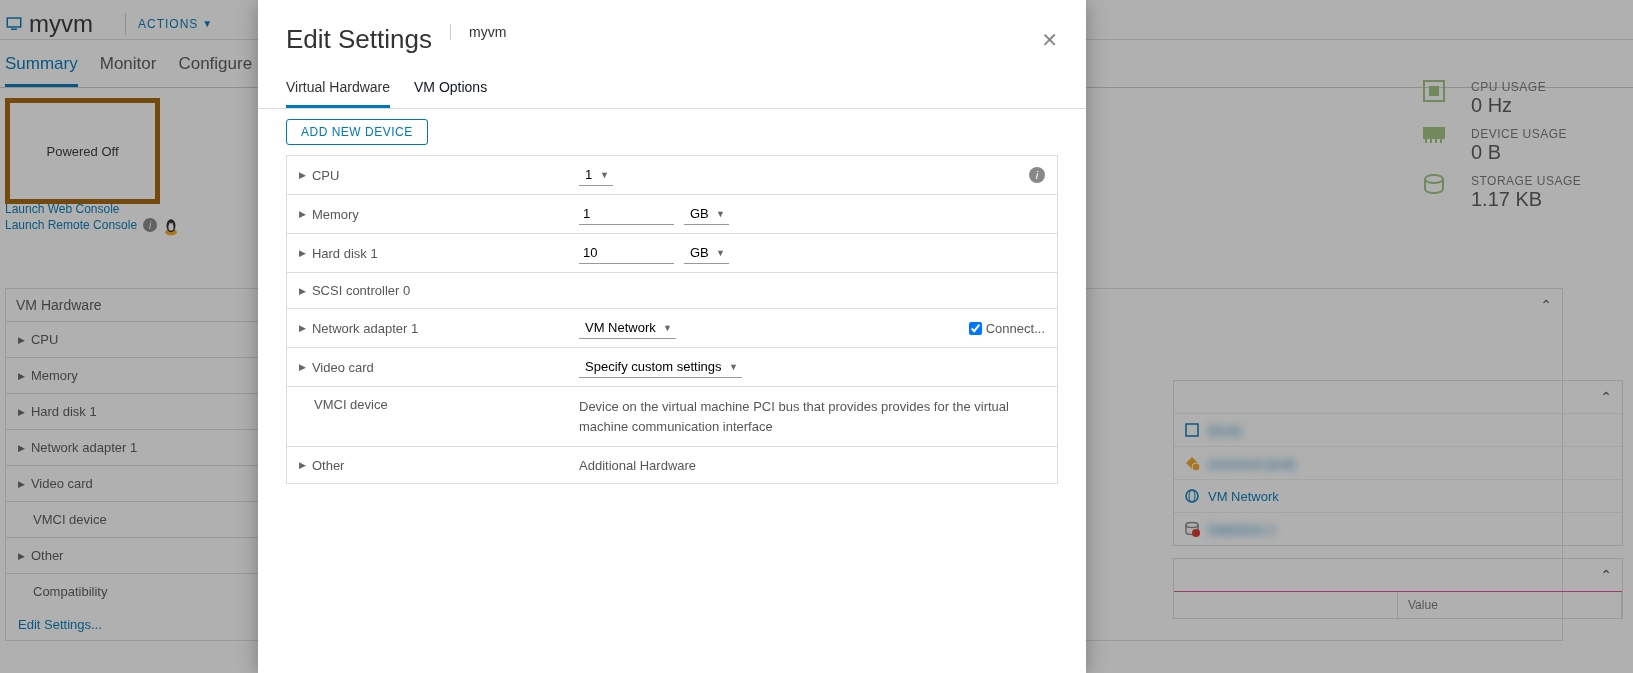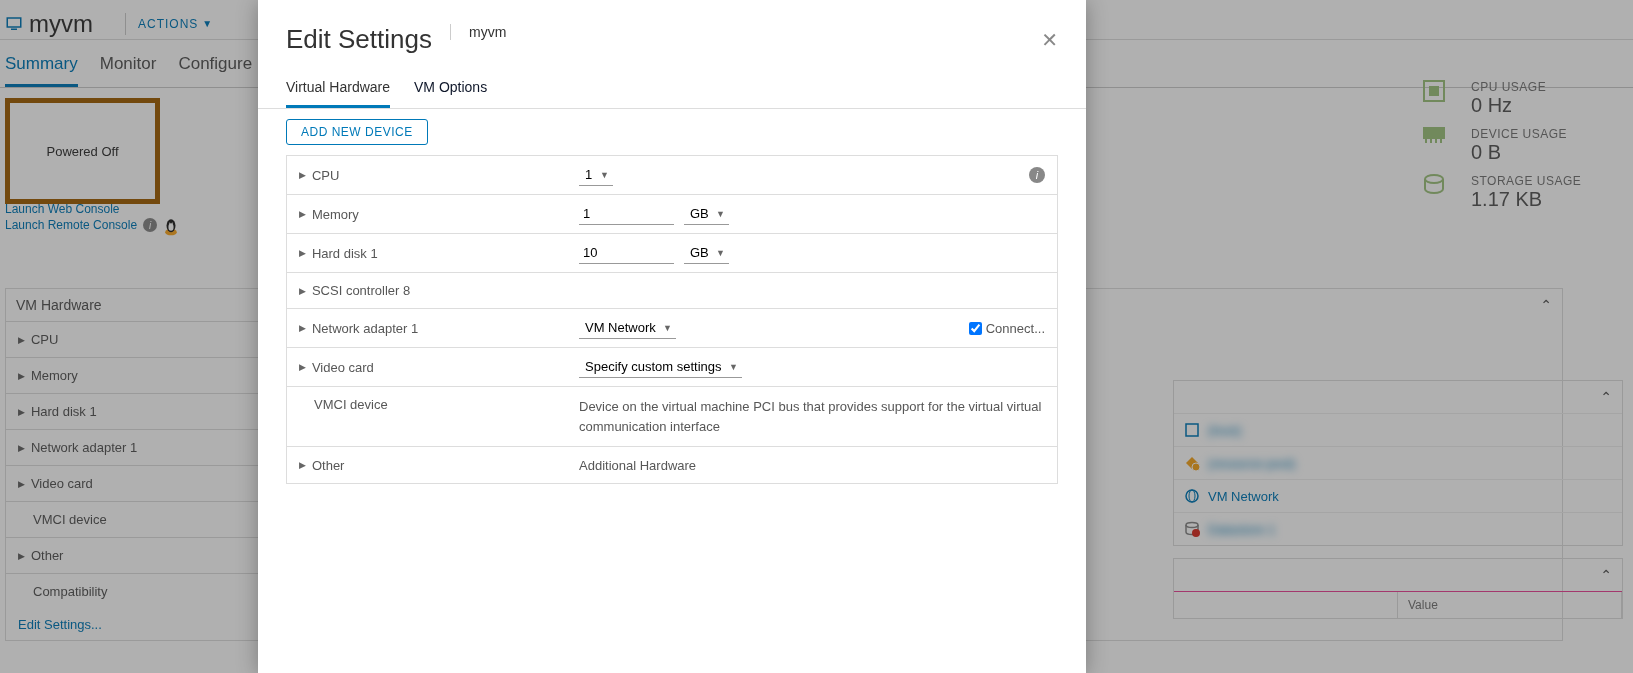"SCSI controller 8" span { text: 8 -> 0 }
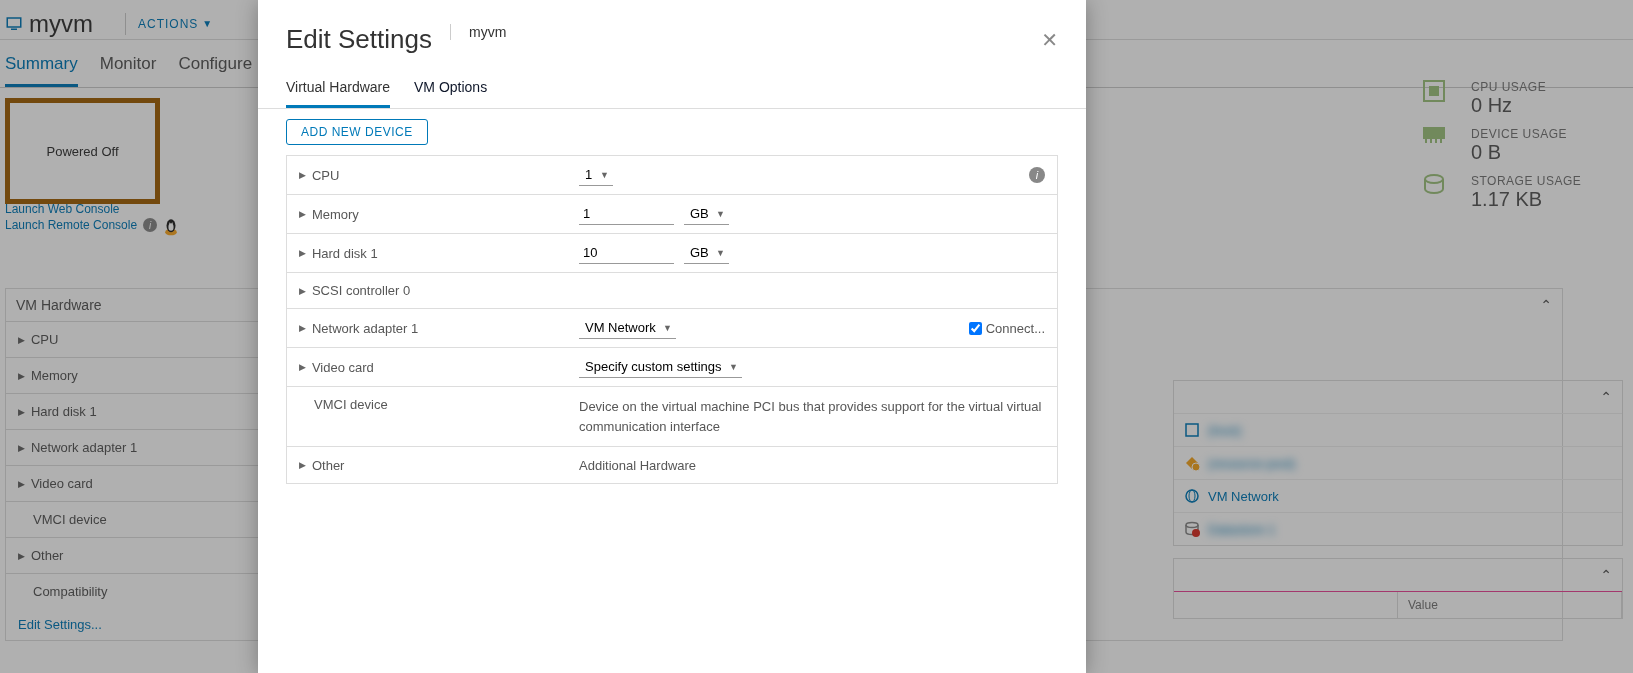"Device on the virtual machine" span.vmci-desc { text: support for the virtual virtual -> provides for the virtual machine }
